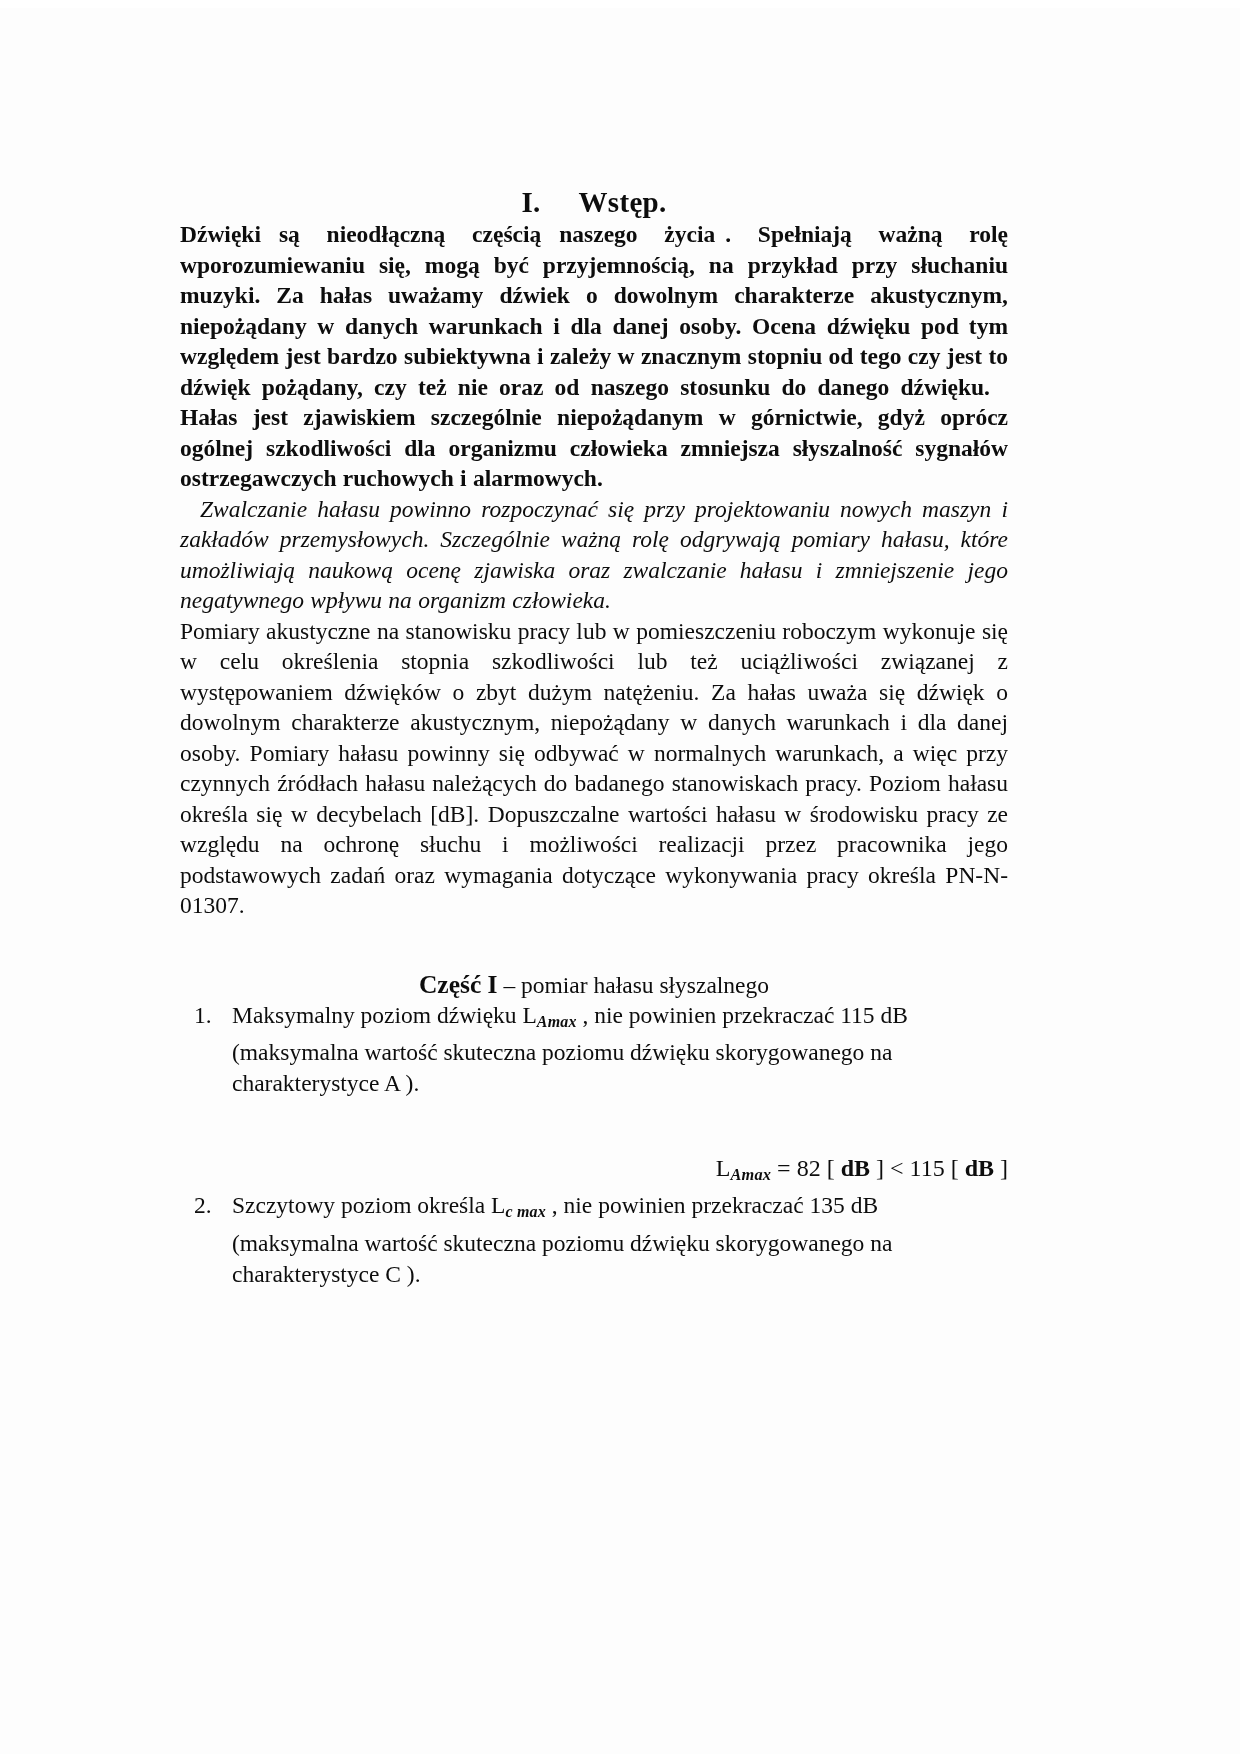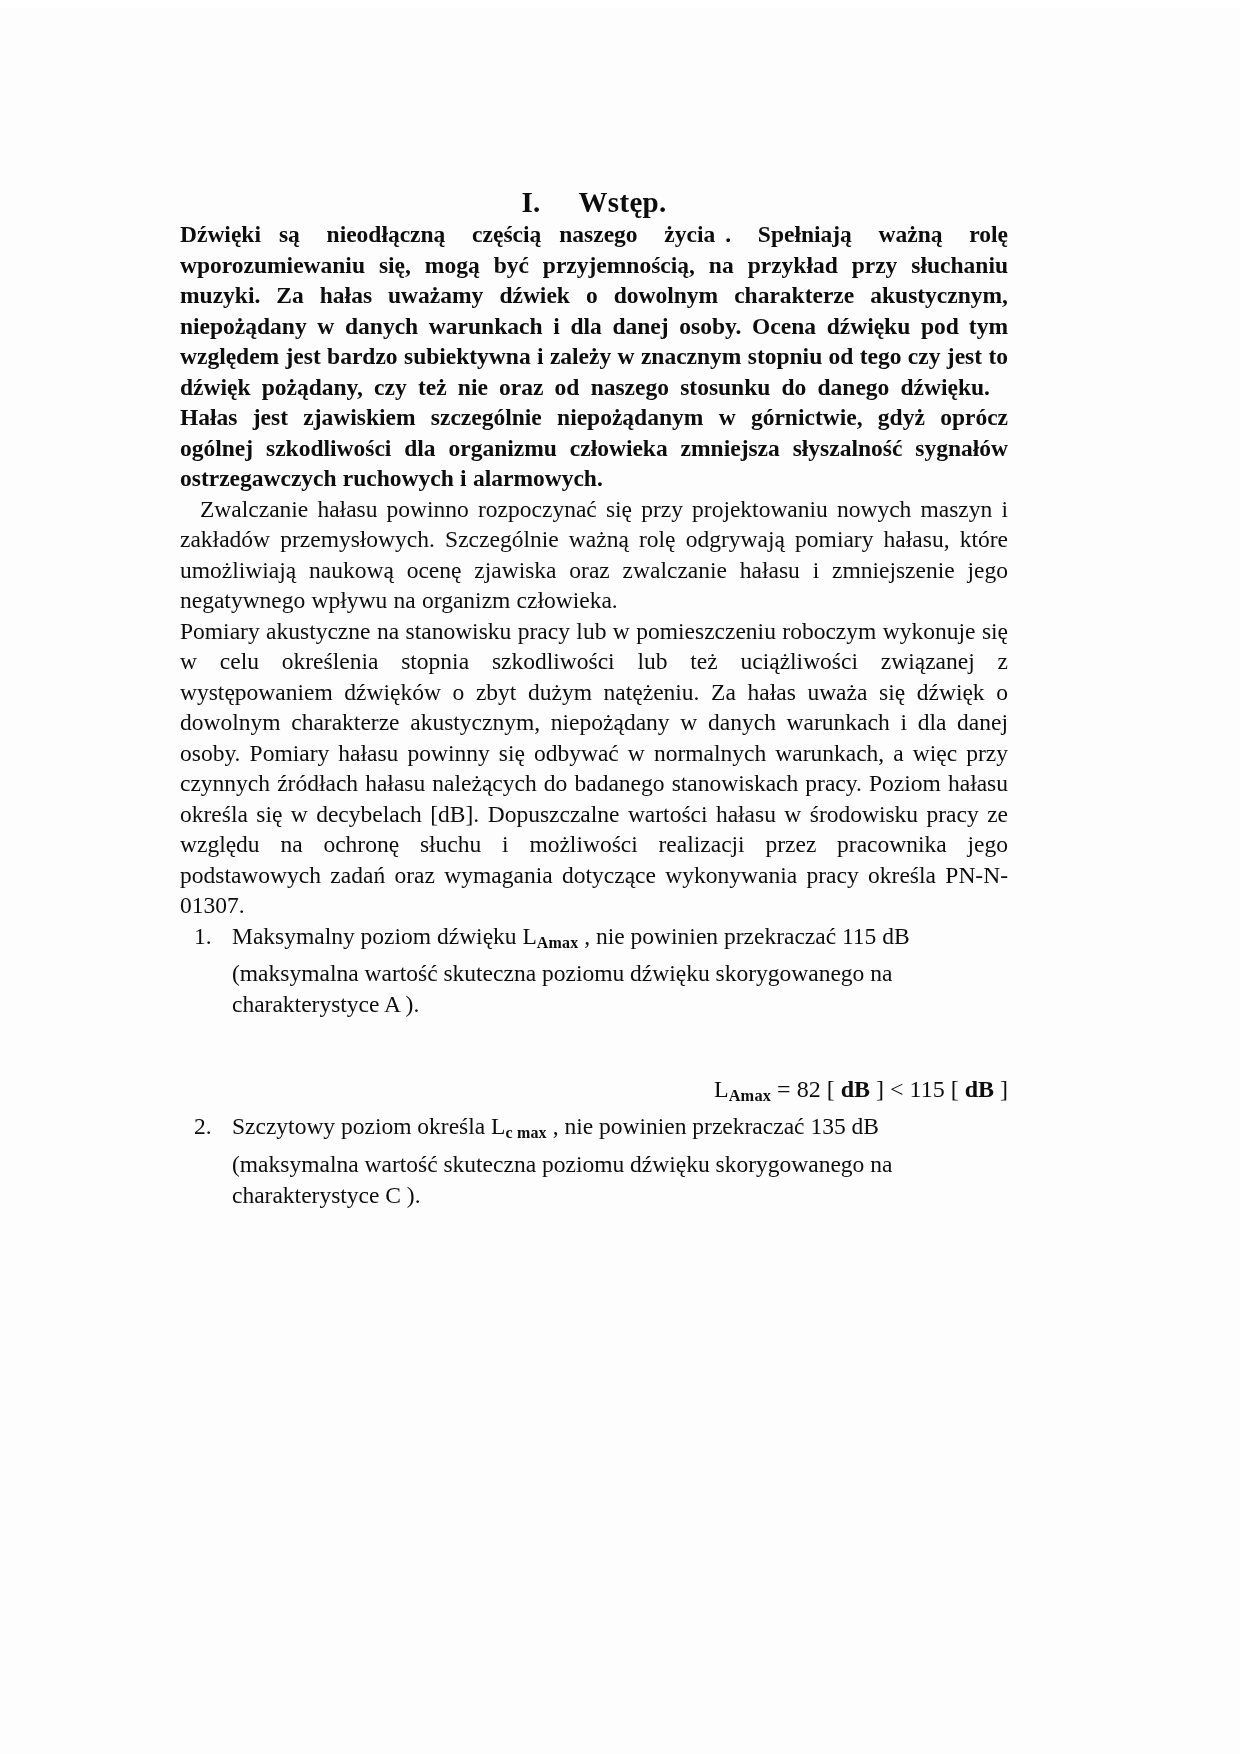"Zwalczanie hałasu powinno rozpoczynać" .para-2 { font-style: none -> italic }
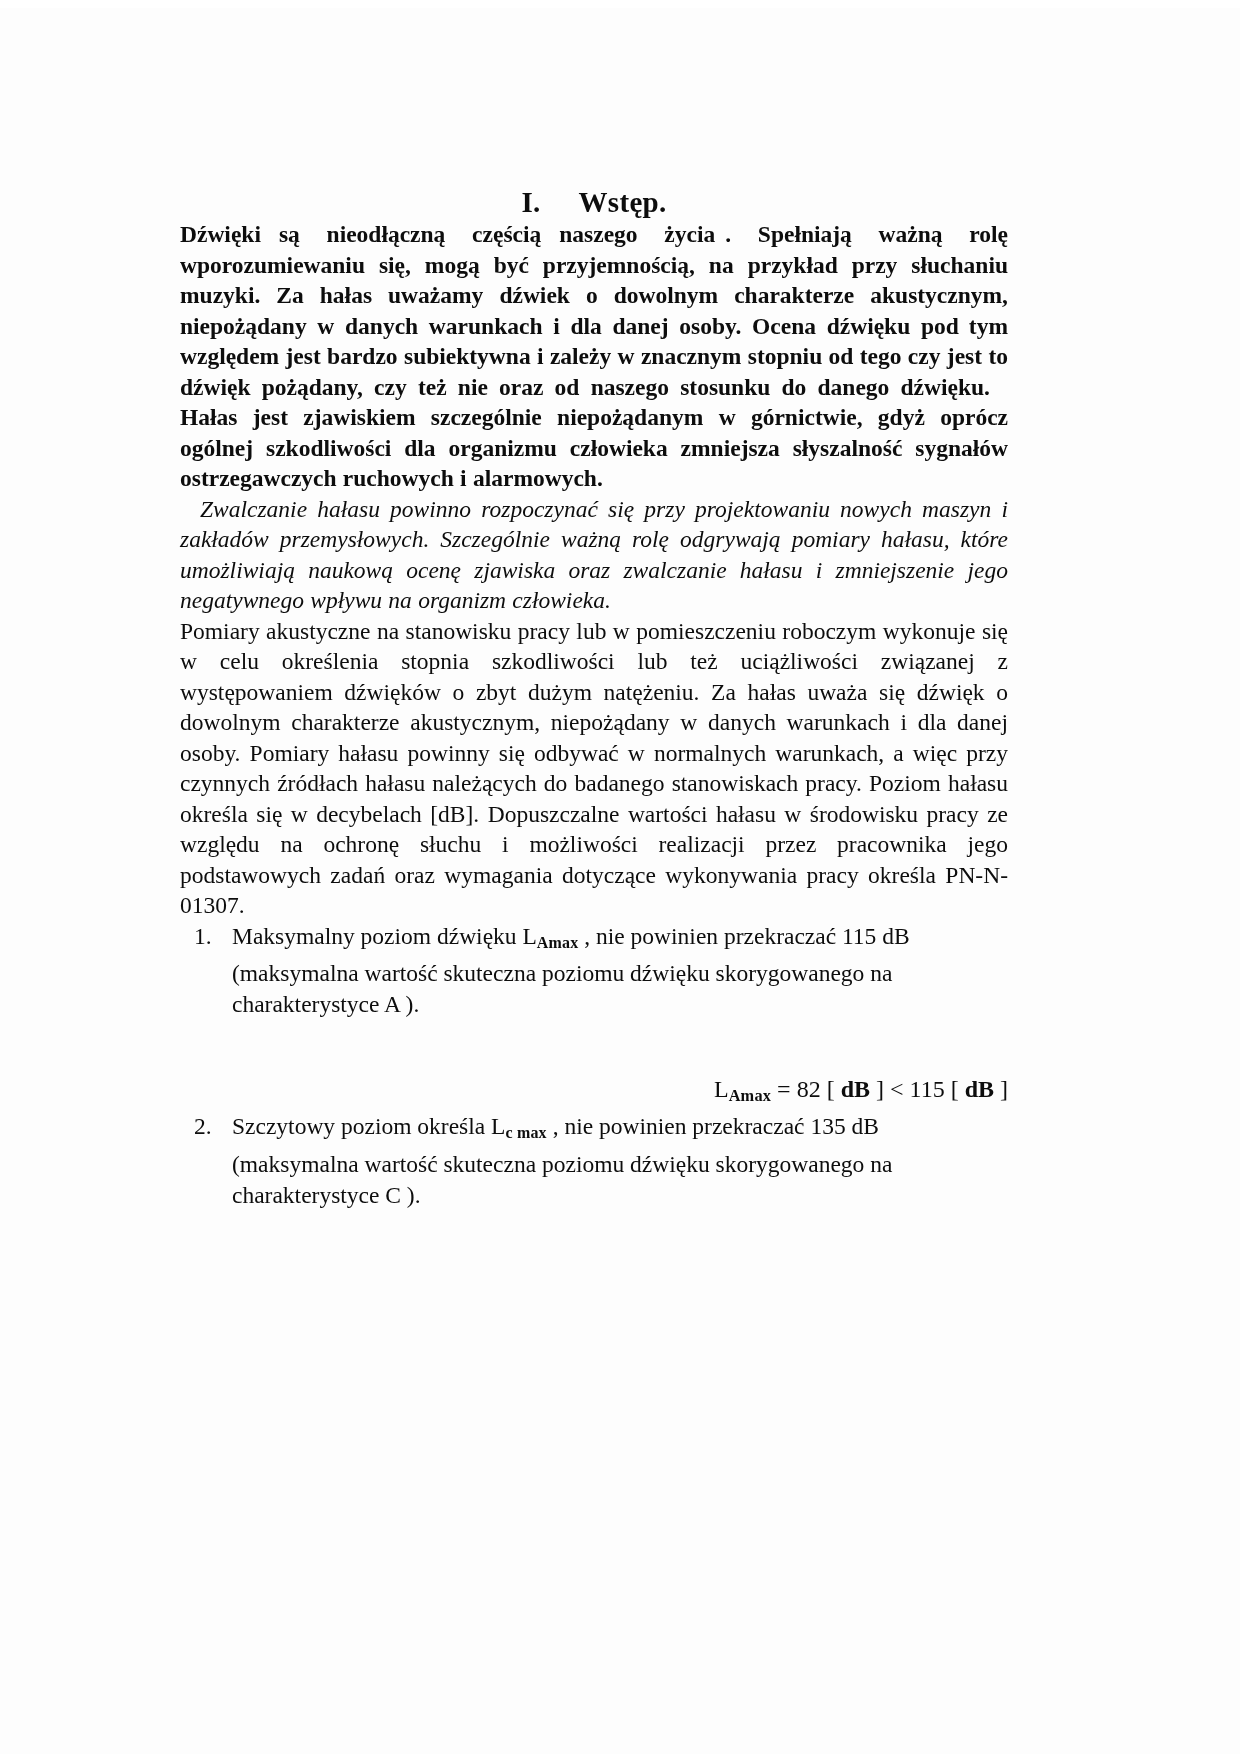"Część I – pomiar hałasu" p.section-sub { html: none -> <p> <span>Część I</span><span> – pomiar hałasu słyszalnego</span> </p> }
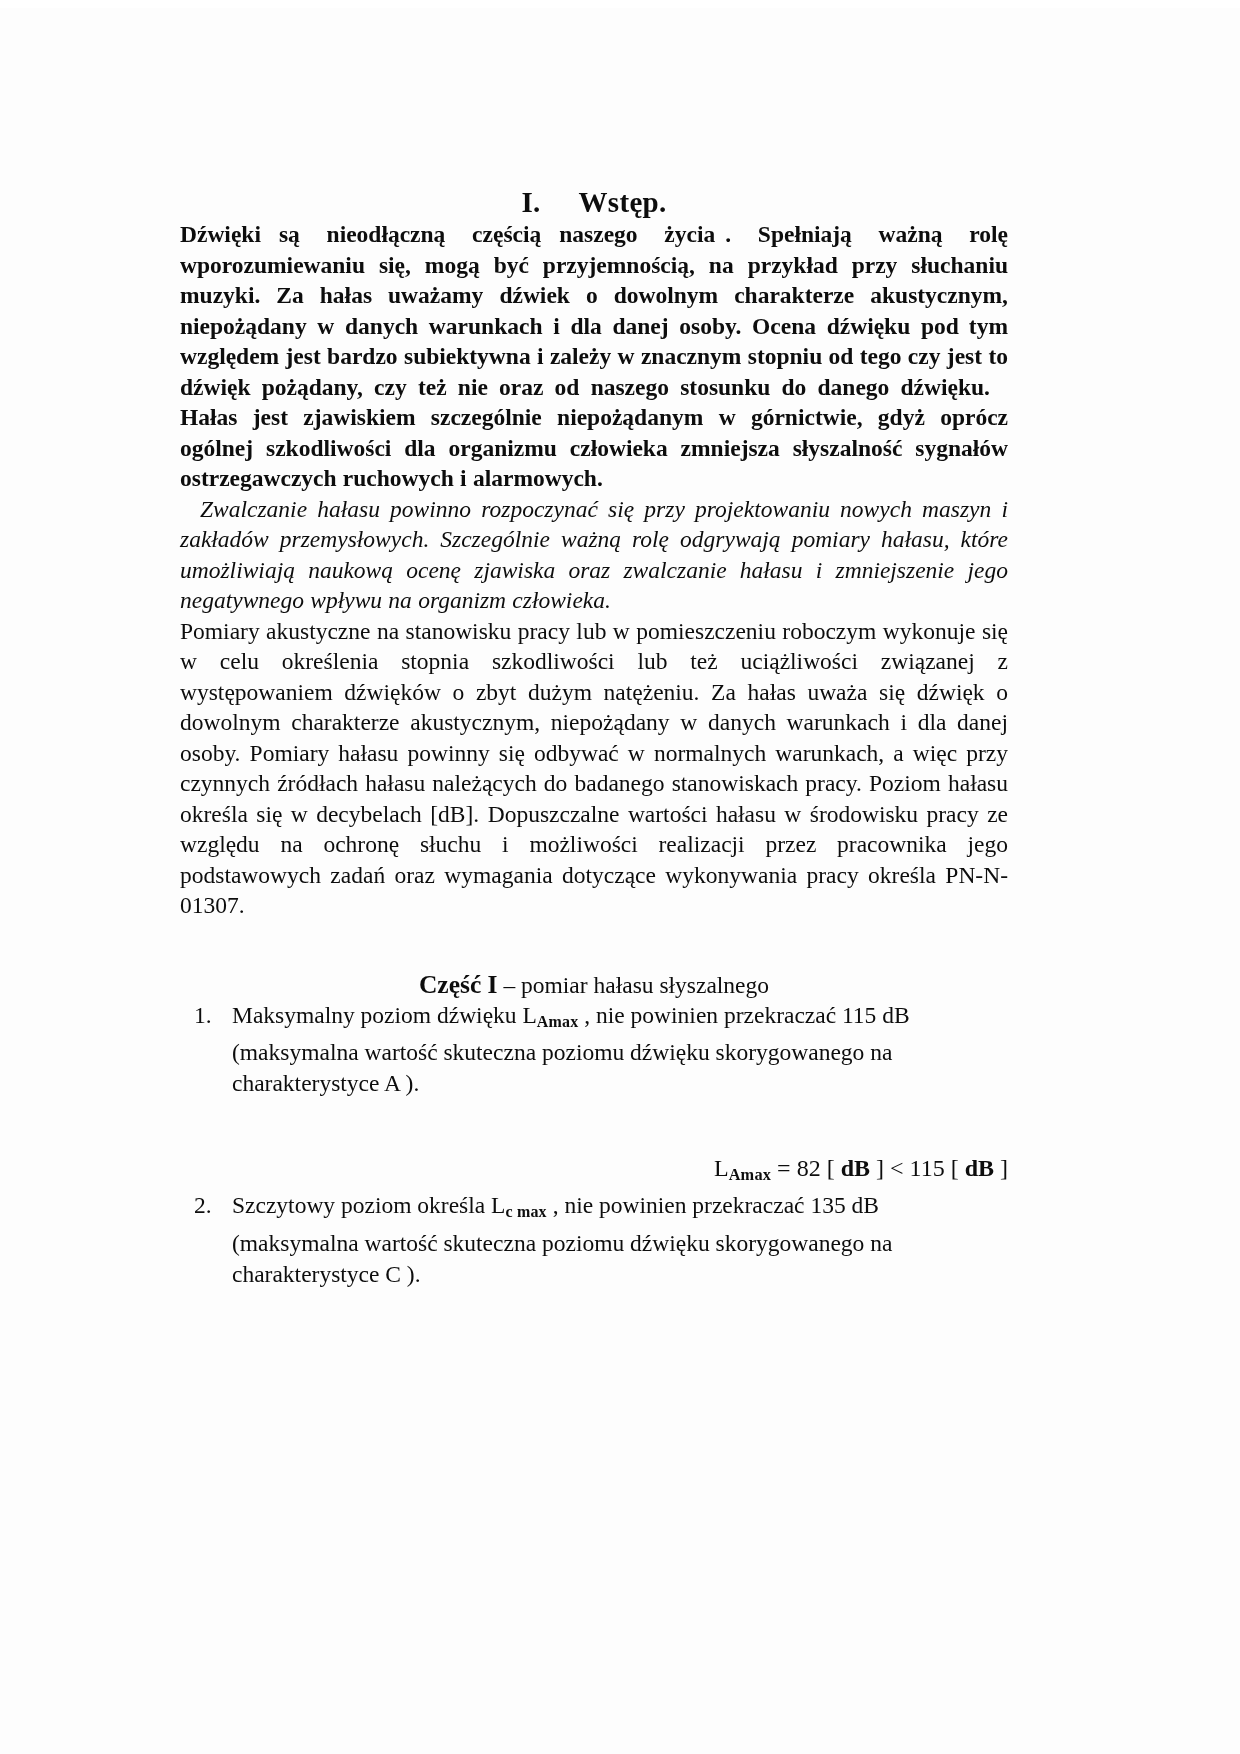"Amax" sub.sfx { font-style: none -> italic }
